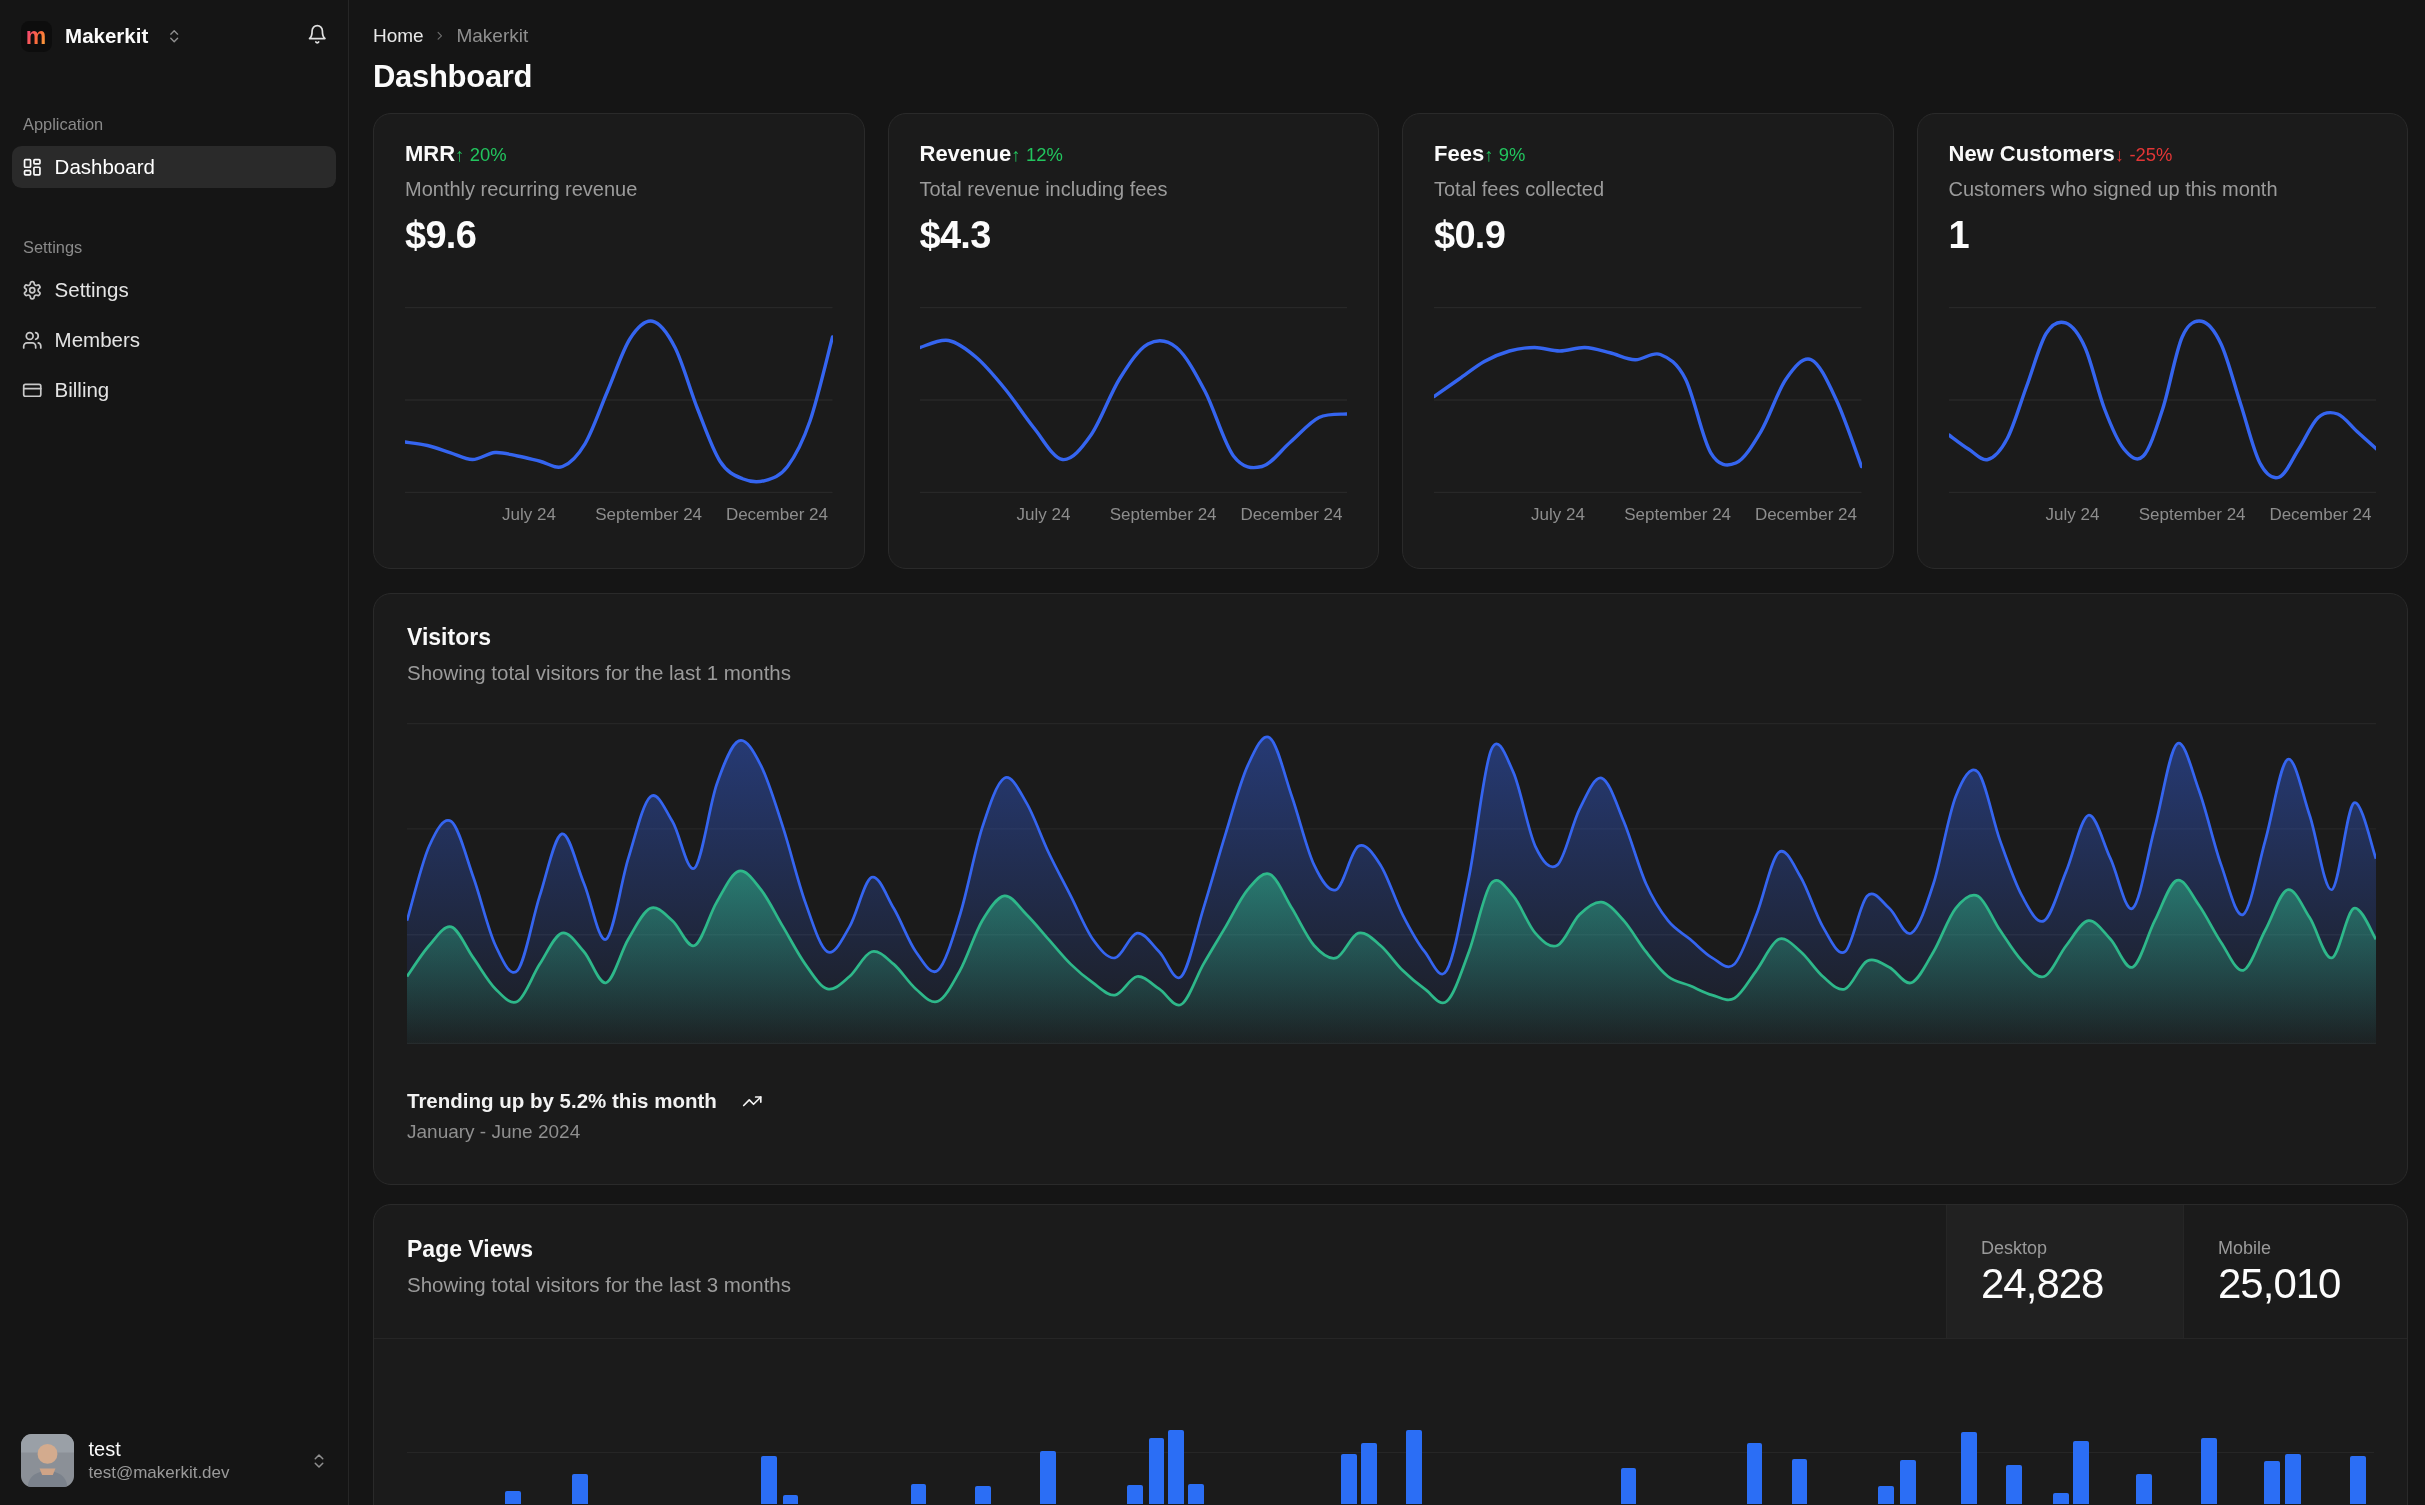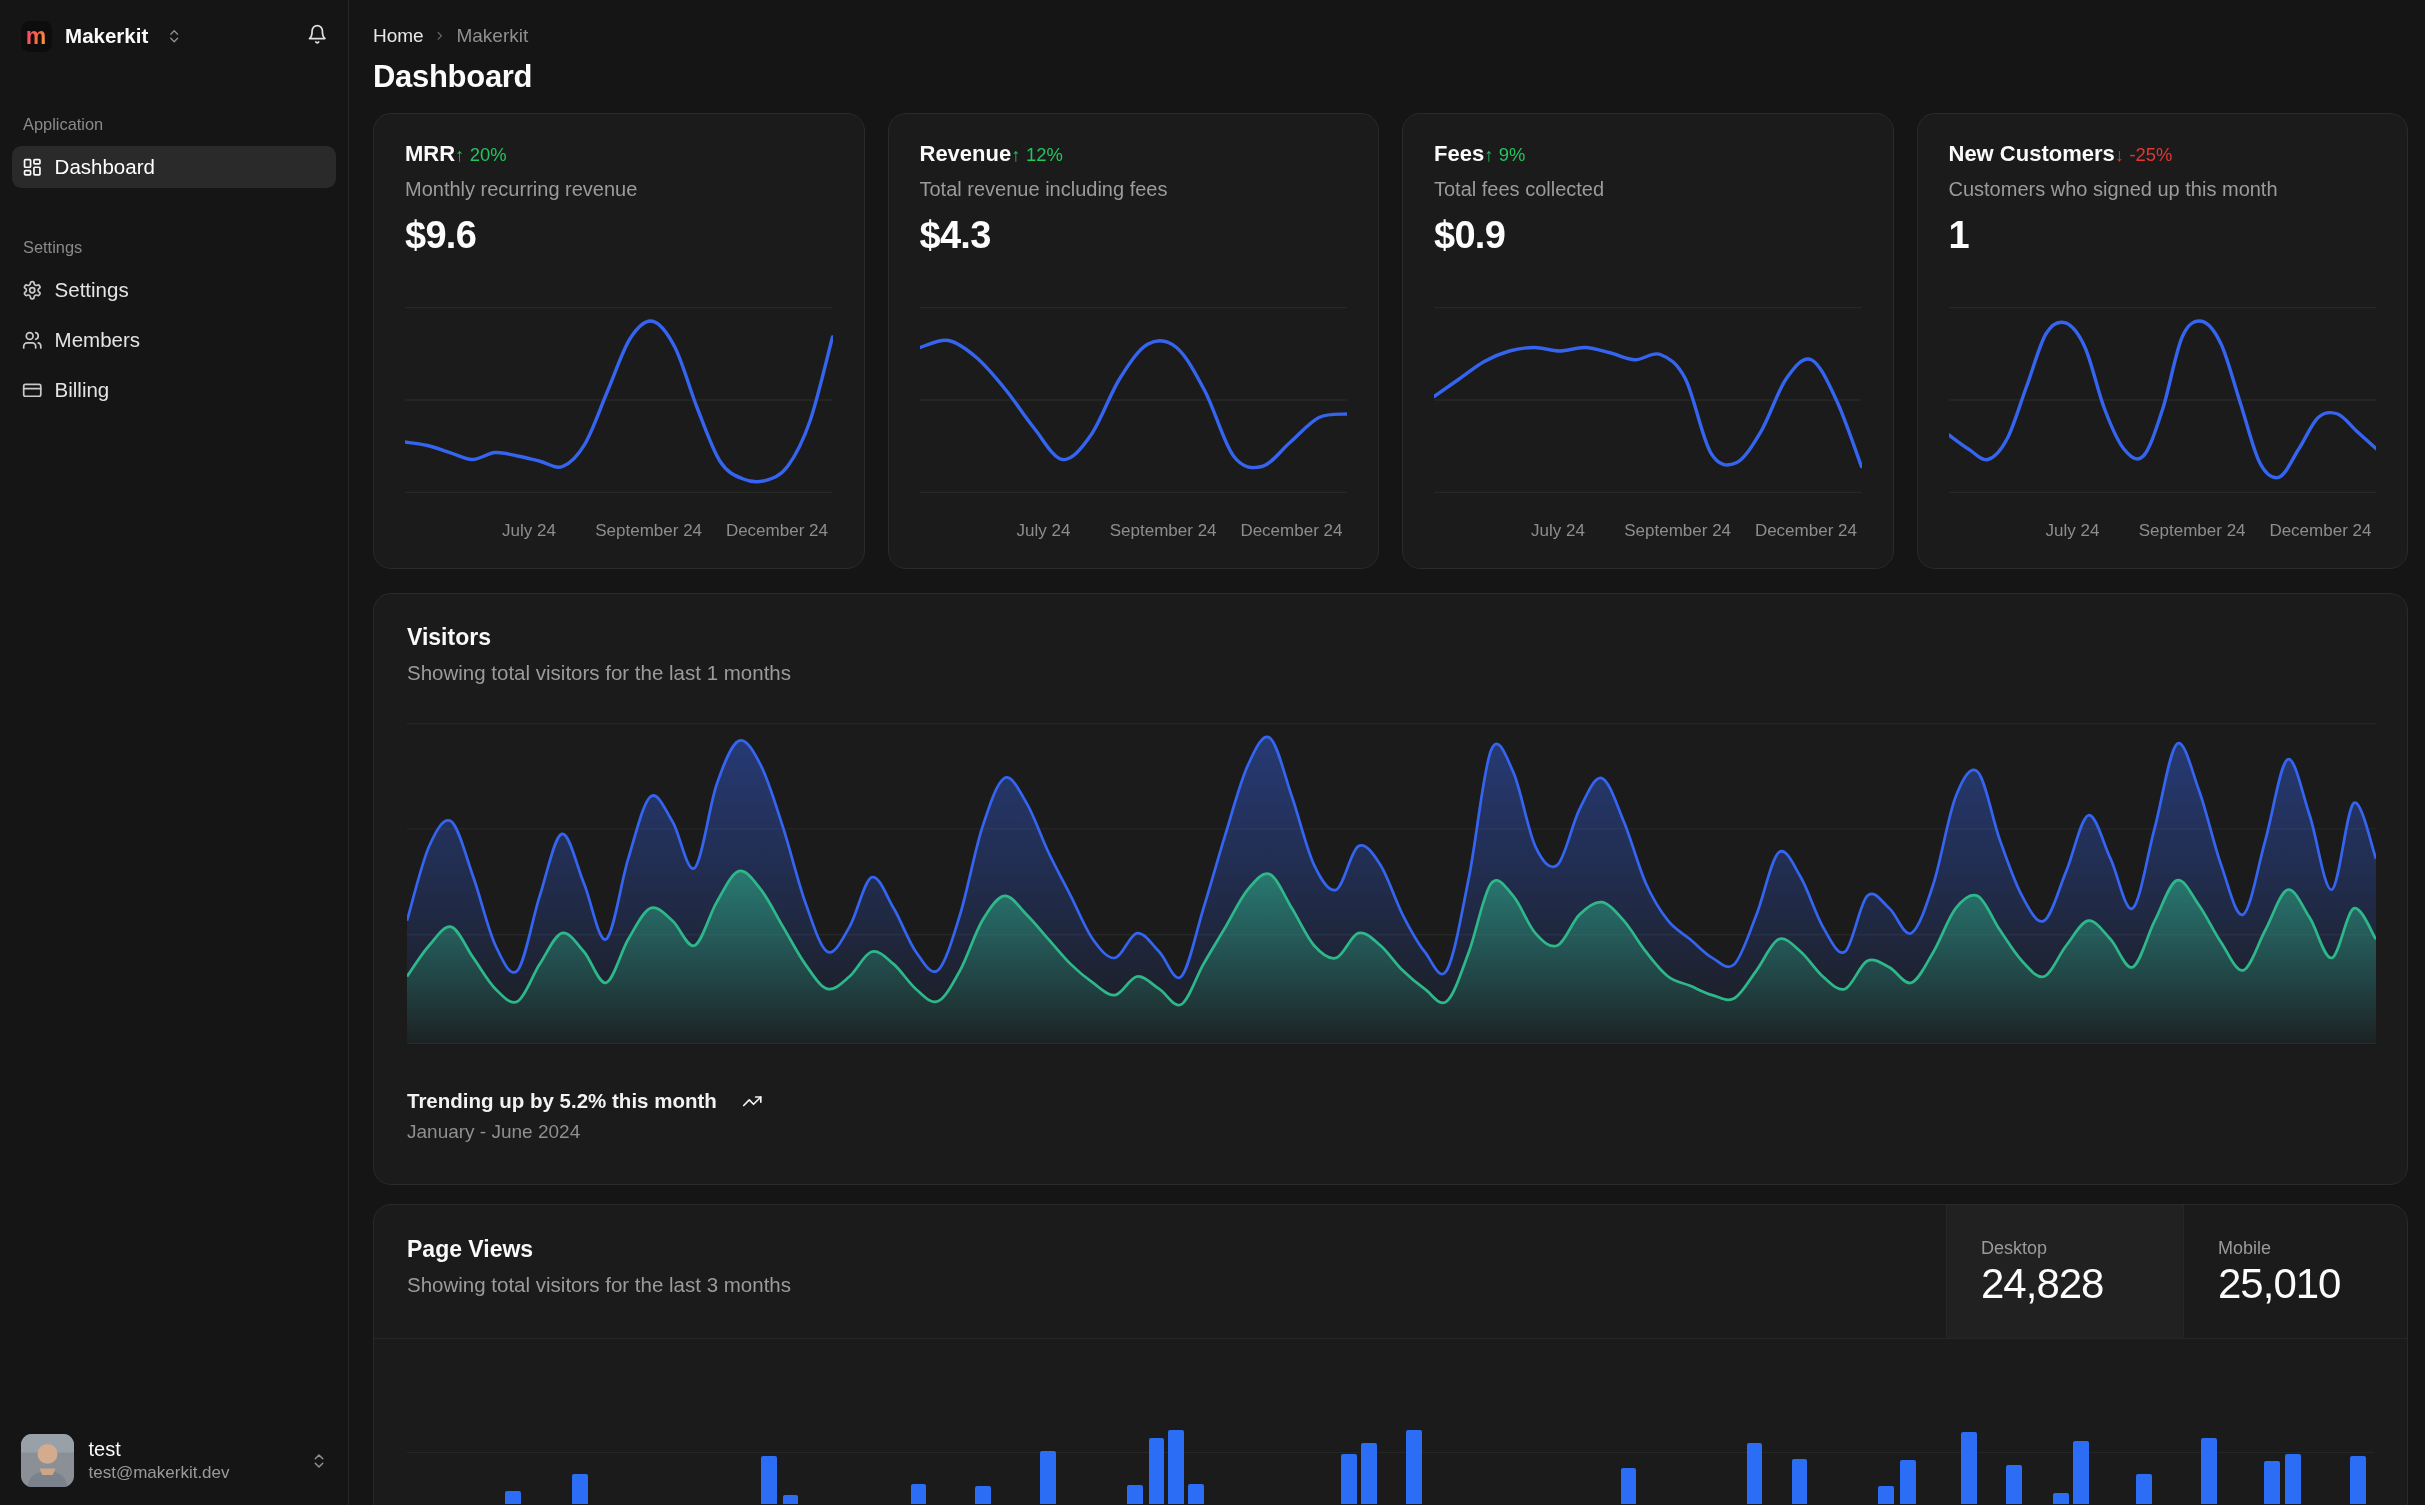"July 24" .axis { margin-top: 28px -> 12px }
